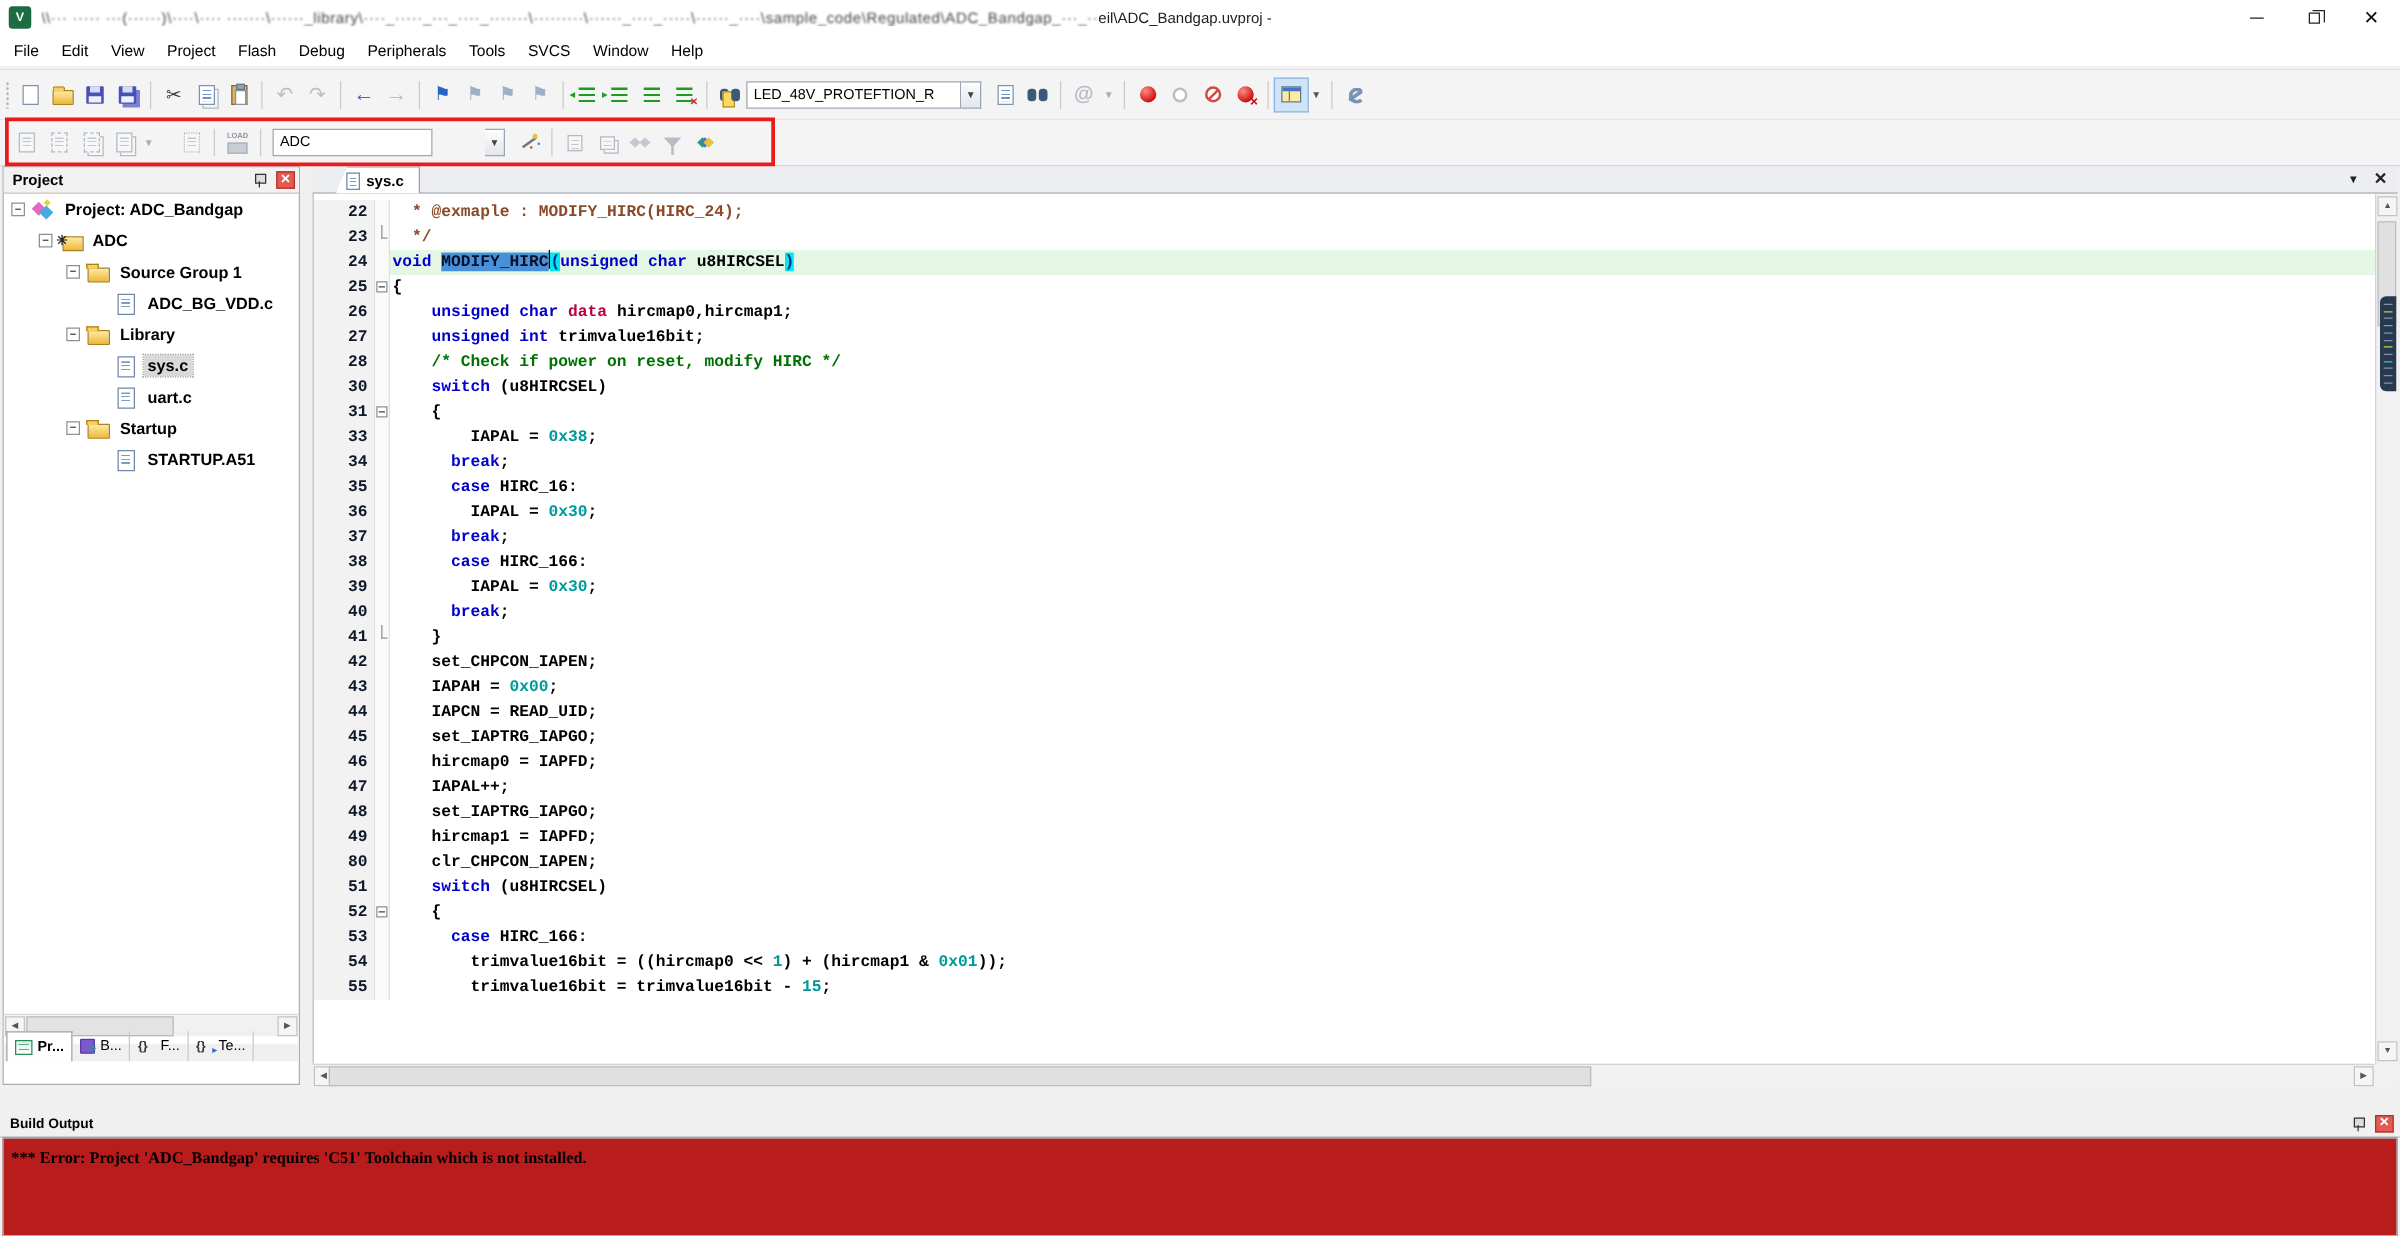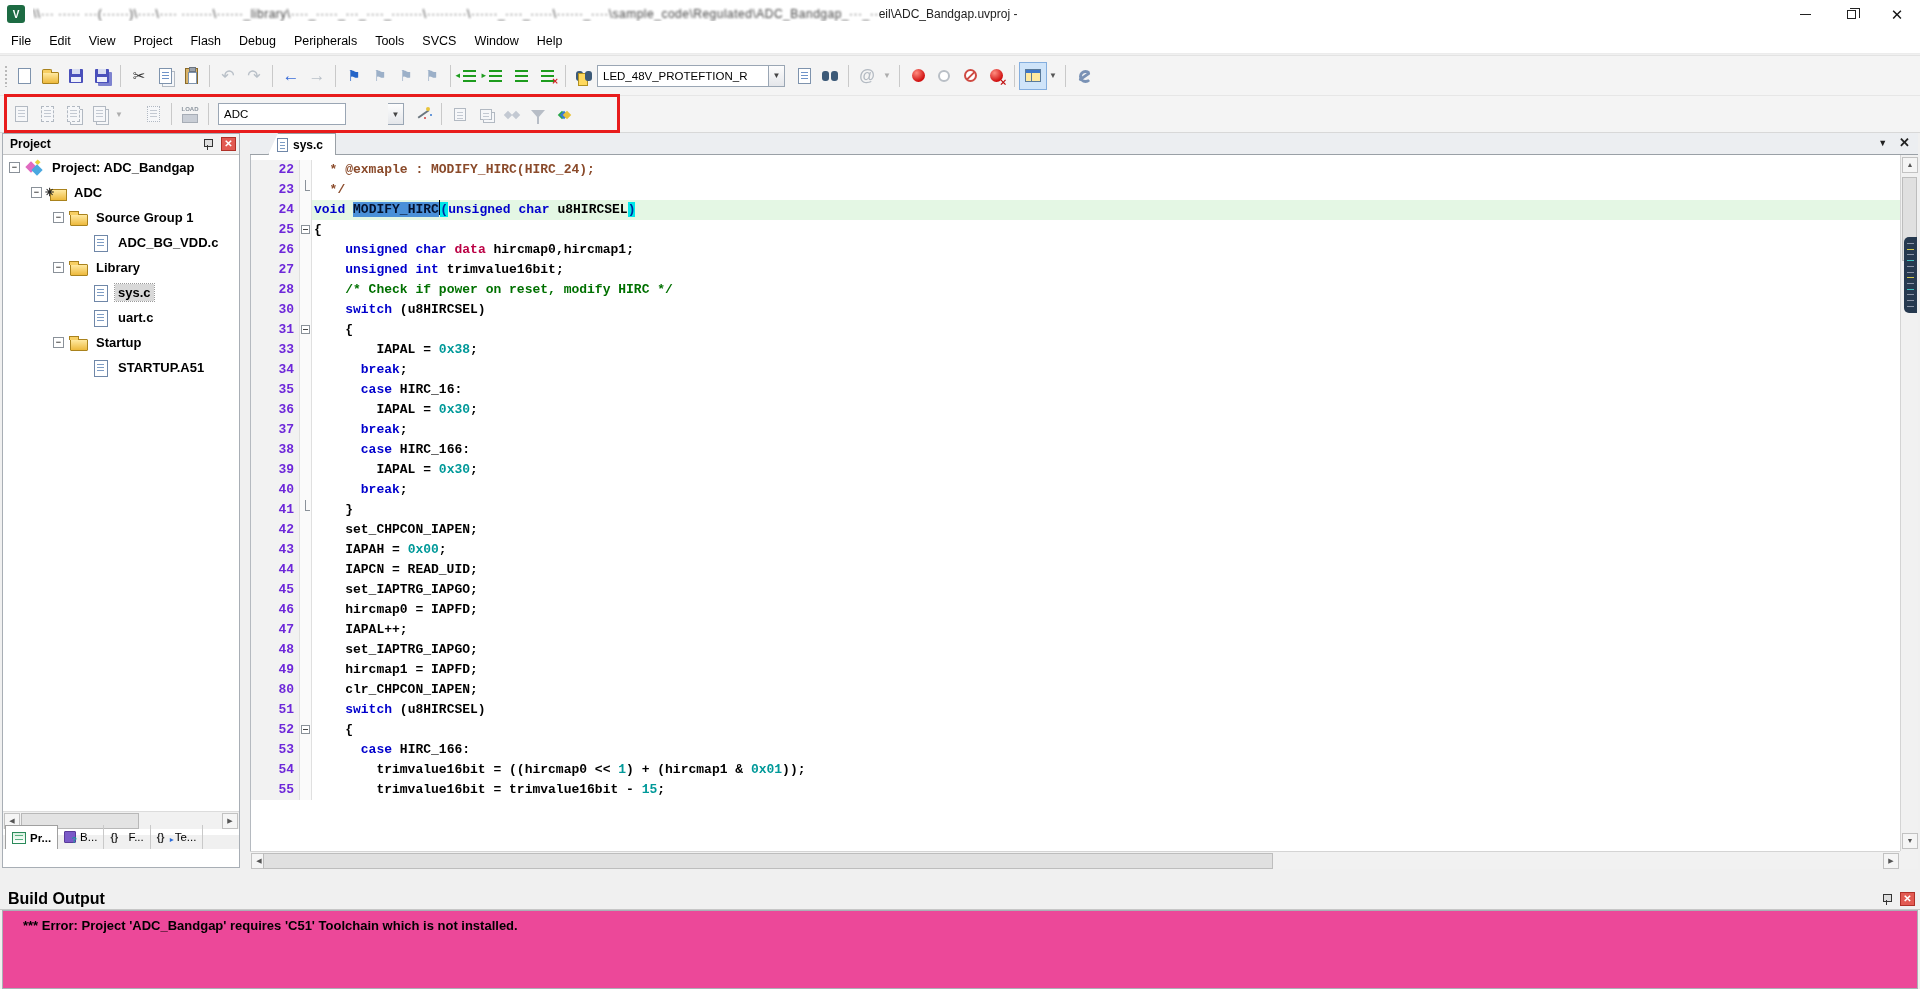"22" .cline .num { color: #6d28d9 -> #0f172a }
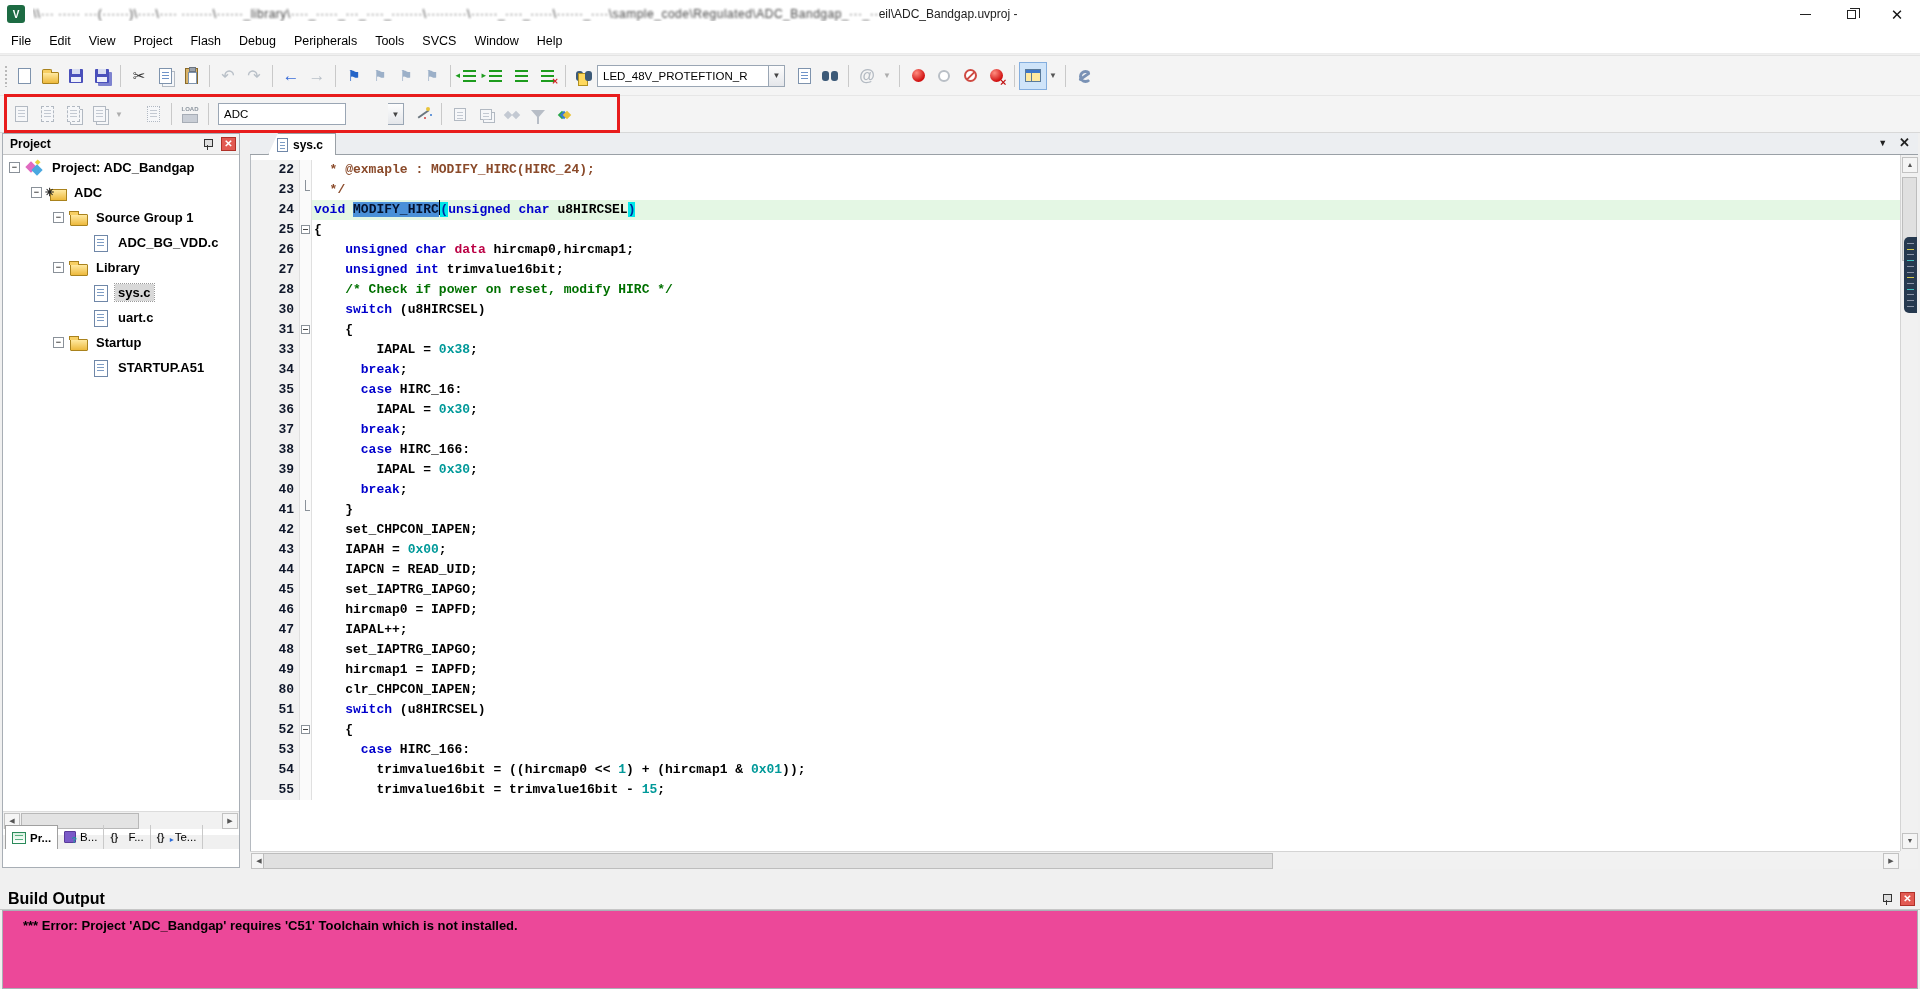"Build Output" #bo-title { font-size: 16px -> 11px }
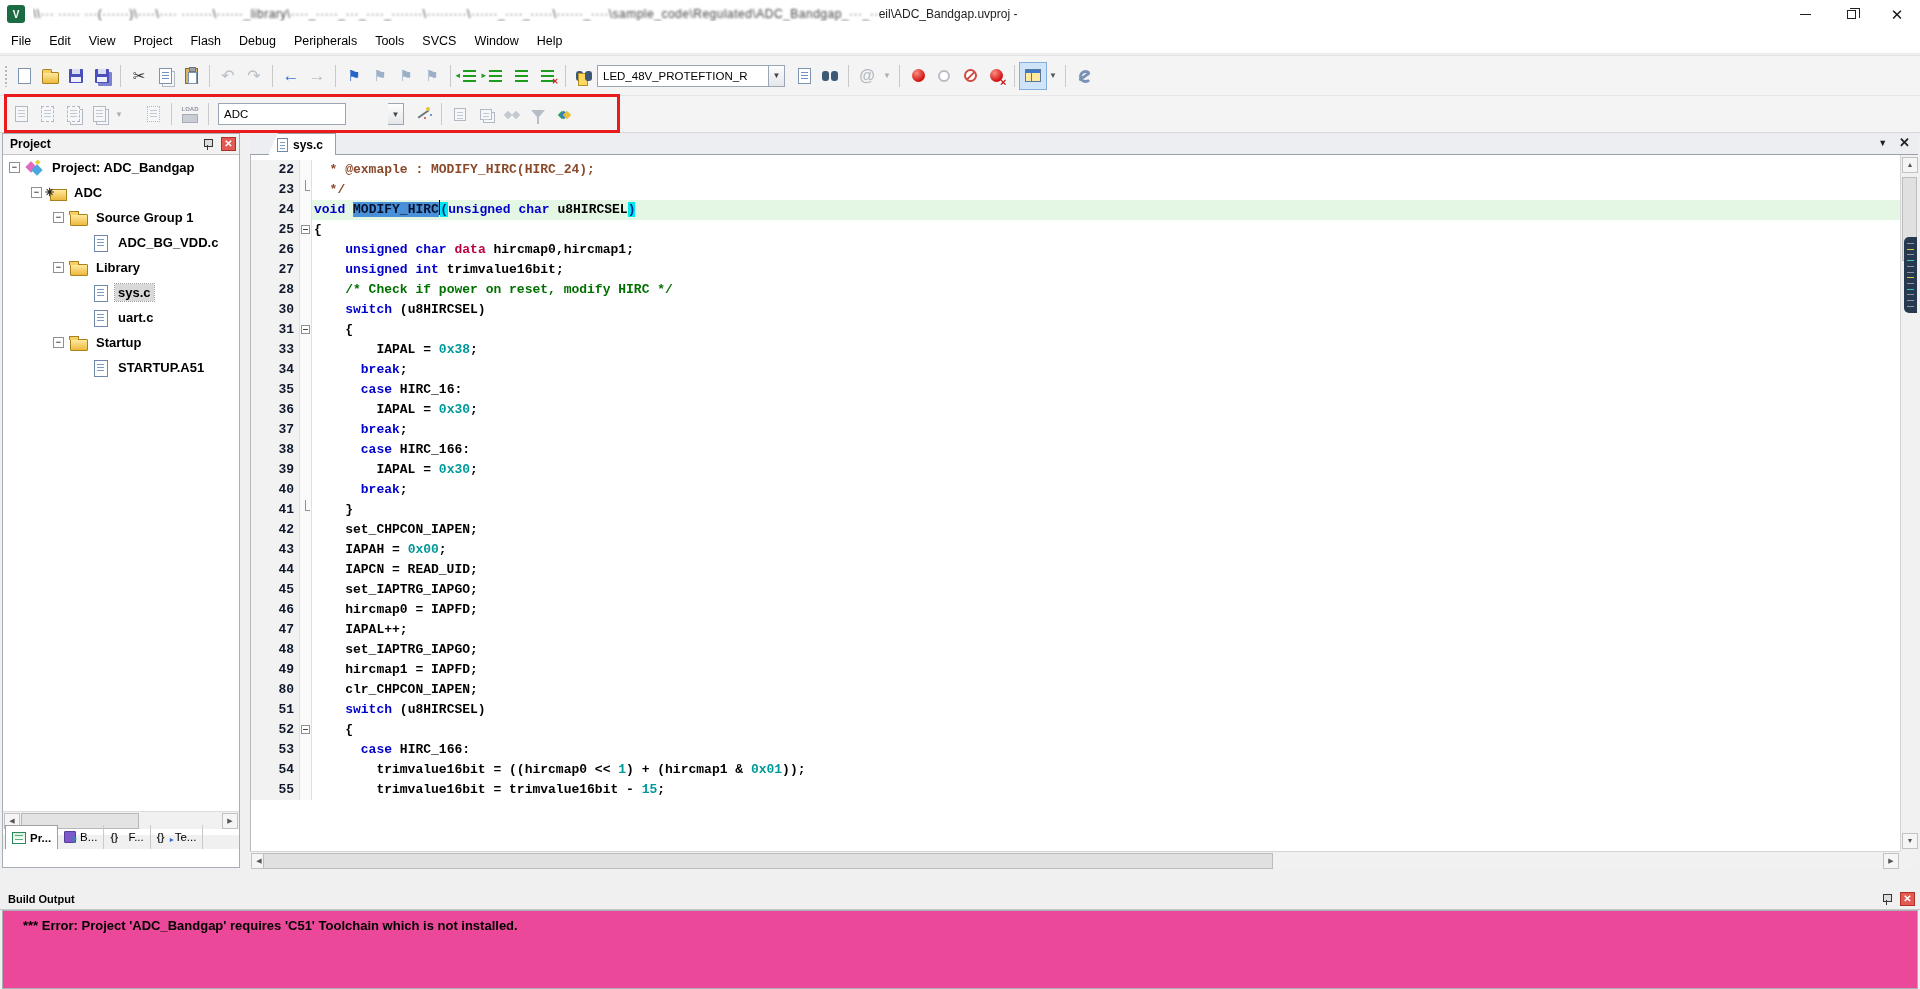"*** Error: Project 'ADC_Bandgap'" #bo-content { background: #ec4899 -> #b91c1c; font-family: Liberation Sans, sans-serif -> Liberation Serif, serif; padding: 7px 20px -> 7px 6px }
